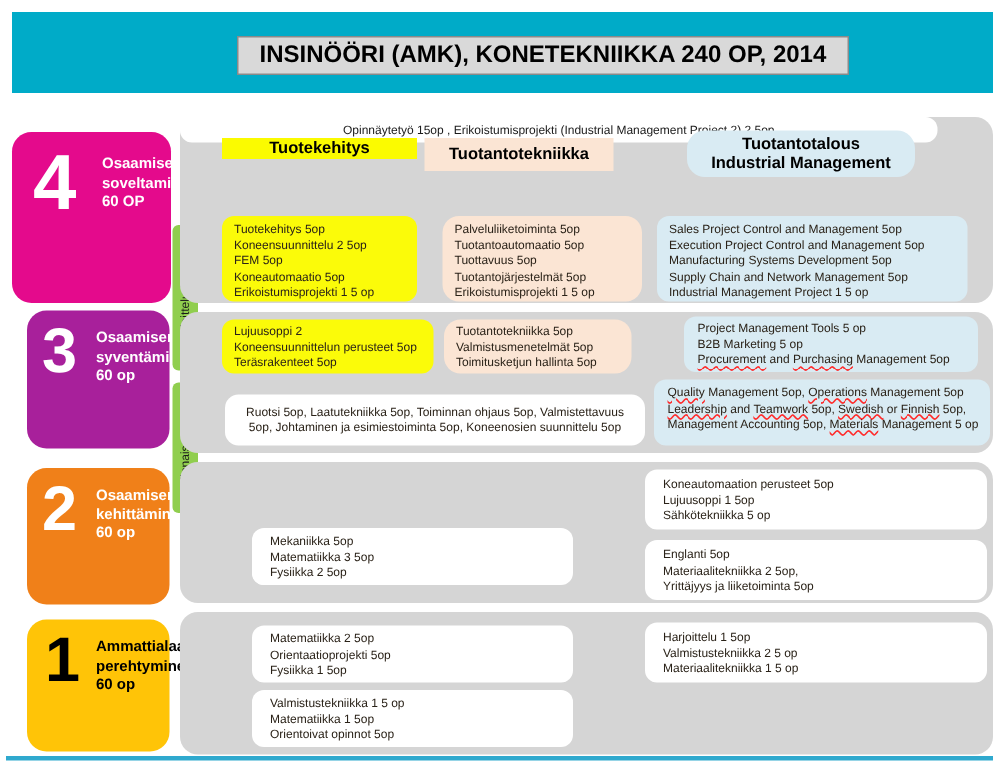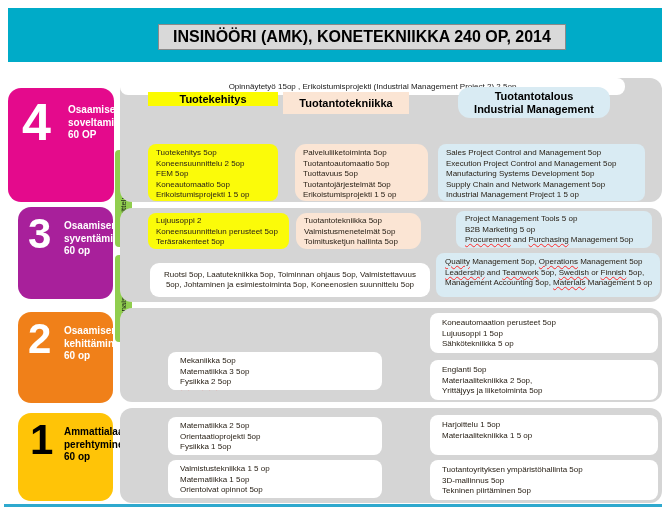"Valmistustekniikka 2 5 op" div.ln { html: none -> <div>Valmistustekniikka 2 5 op</div> }
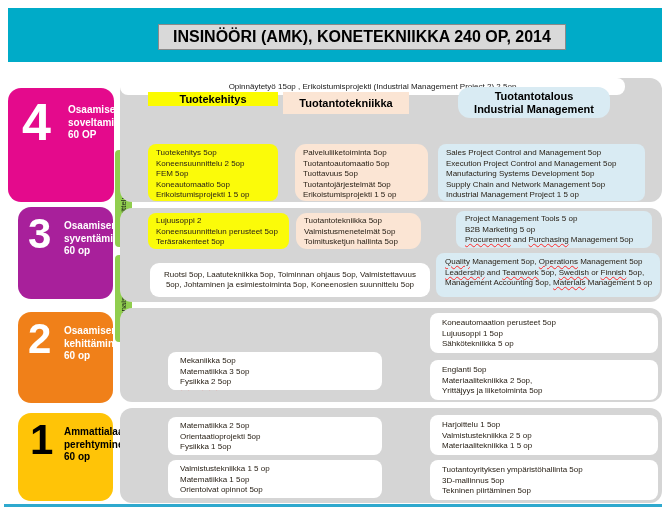"Tuotantoyrityksen ympäristöhallinta 5op" div.cbox { html: <div> <div>Tuotantoyrityksen ympäristöhallinta 5op</div> <div>3D-mallinnus 5op</div> <div>Tekninen piirtäminen 5op</div> </div> -> none }
